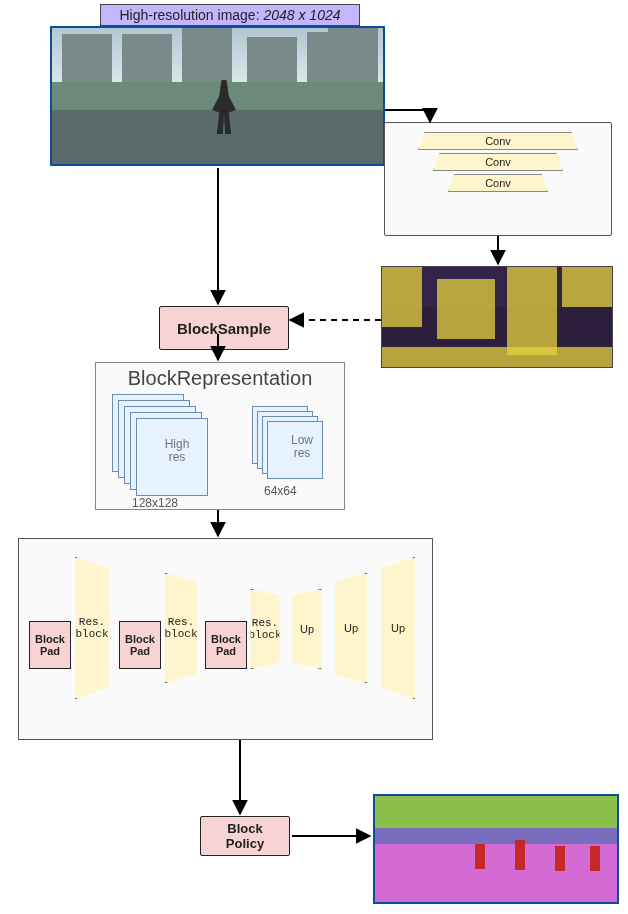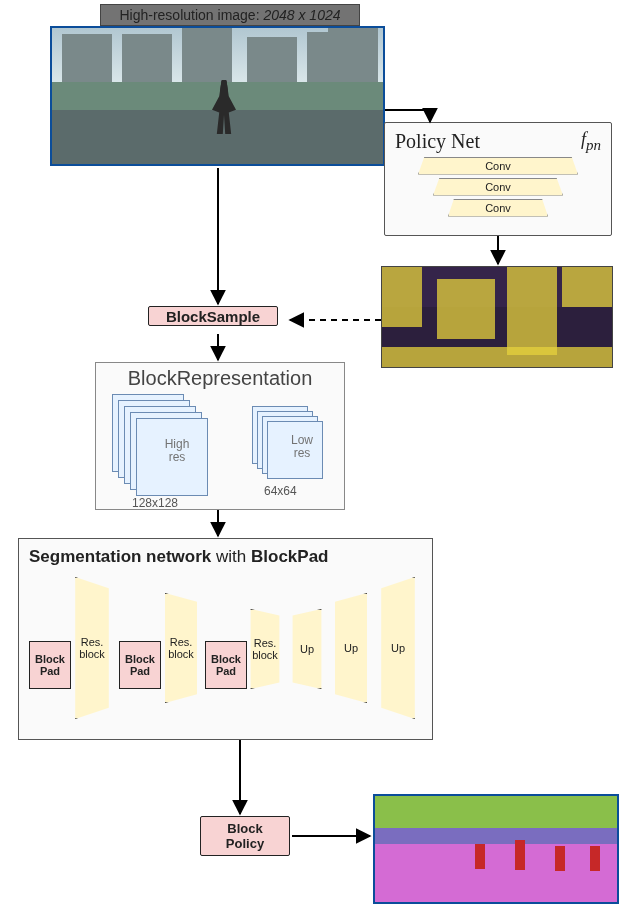"High-resolution image: 2048 x 1024" .caption-top { background: #737373 -> #c4b5fd }
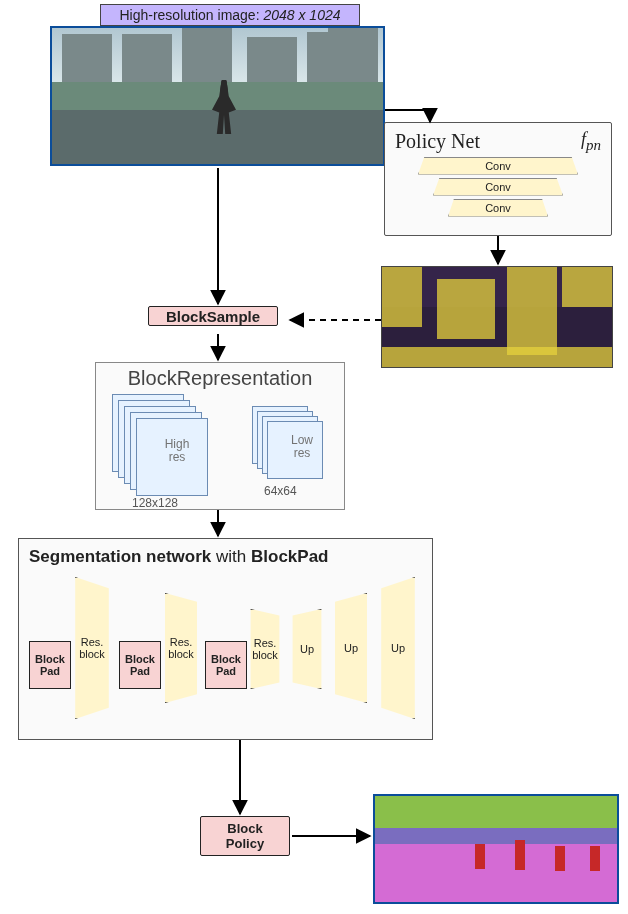"Policy Net" div.policy-title { html: <div> <span>Policy Net</span> <span> <span>f</span><sub>pn</sub> </span> </div> -> none }
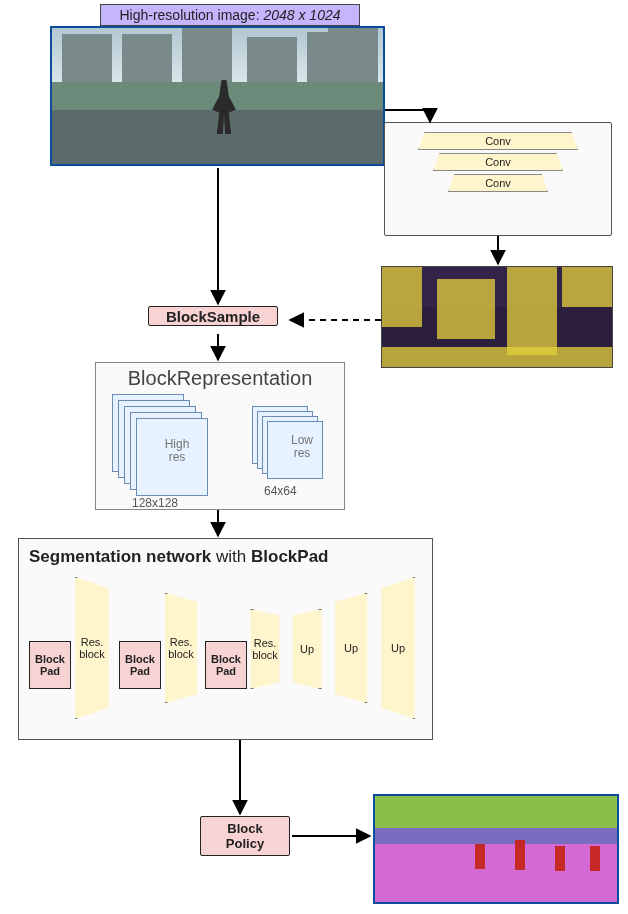"BlockSample" .blocksample { height: 20px -> 44px; left: 148px -> 159px }
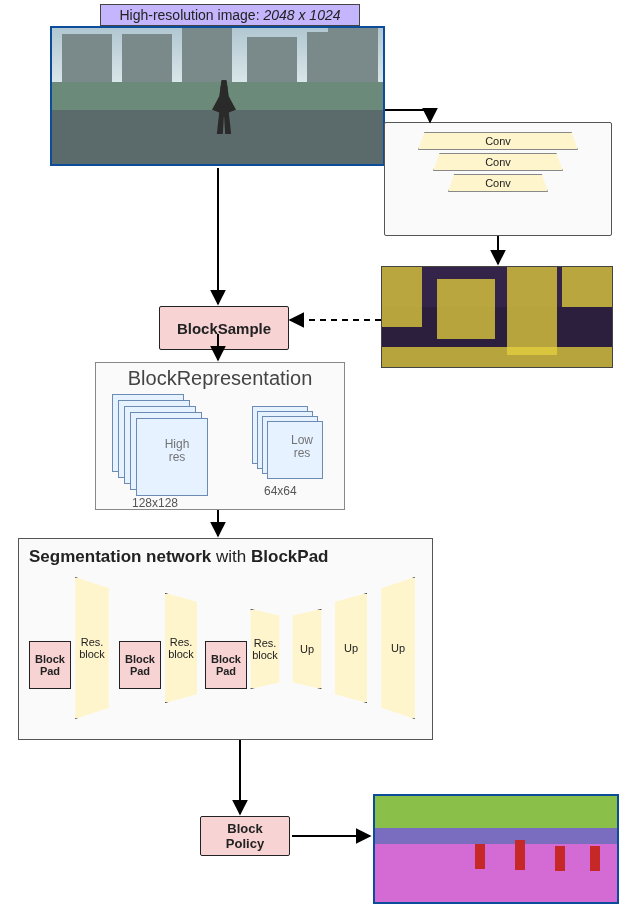"Segmentation network with BlockPad" div.segnet-title { html: <div> <b>Segmentation network </b><span>with </span><b>BlockPad</b> </div> -> none }
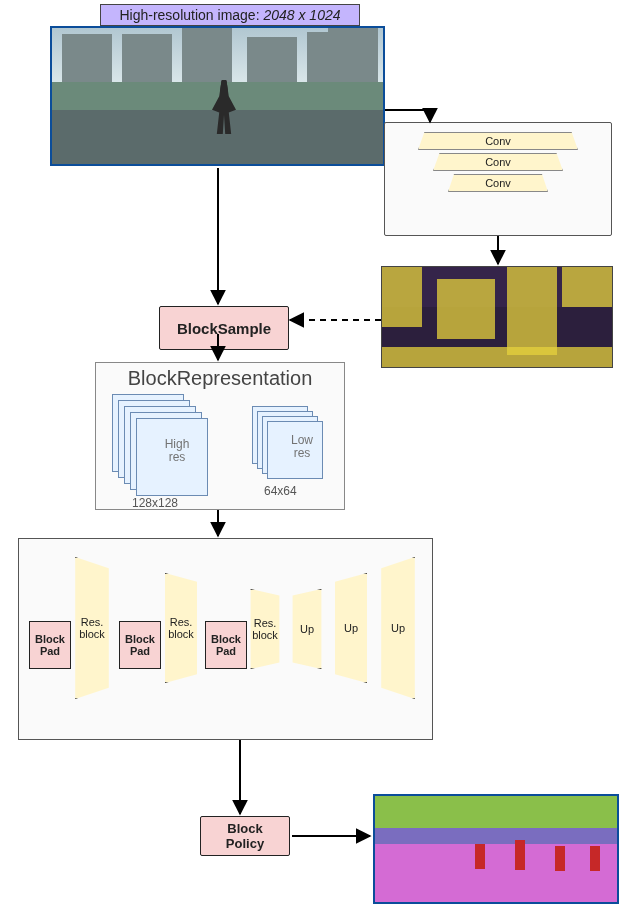"Res." .resblock { font-family: none -> Liberation Mono, monospace }
